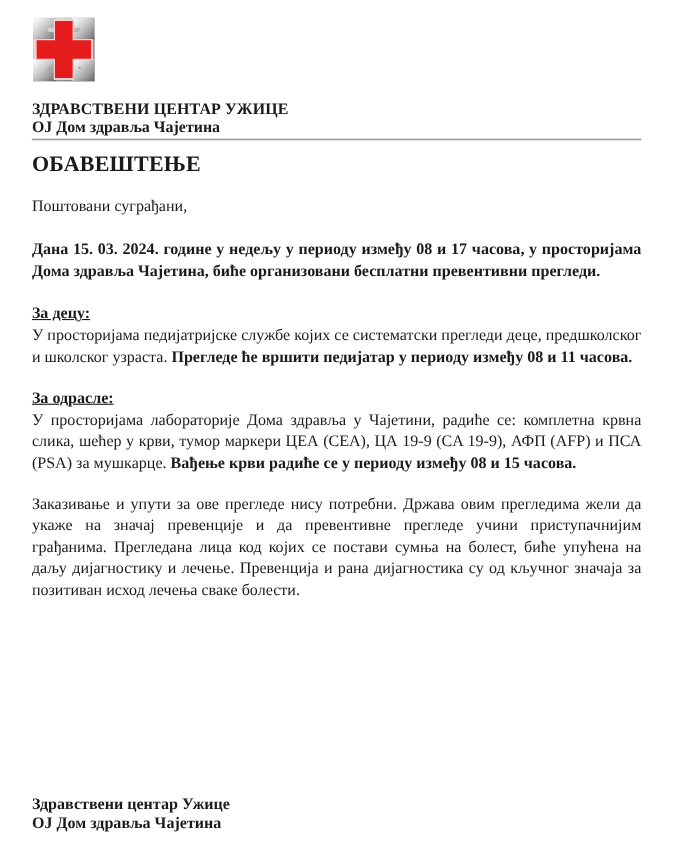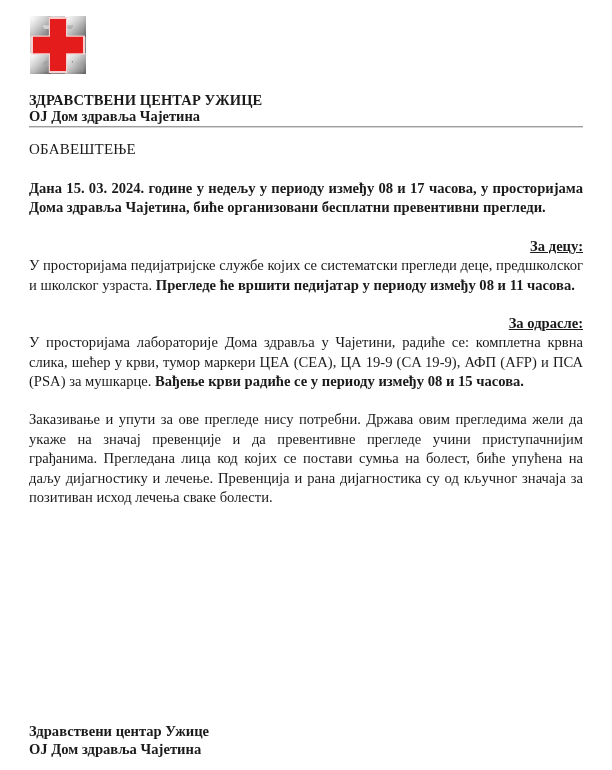"ОБАВЕШТЕЊЕ" .notice-title { font-size: 15px -> 20px; font-weight: normal -> bold }
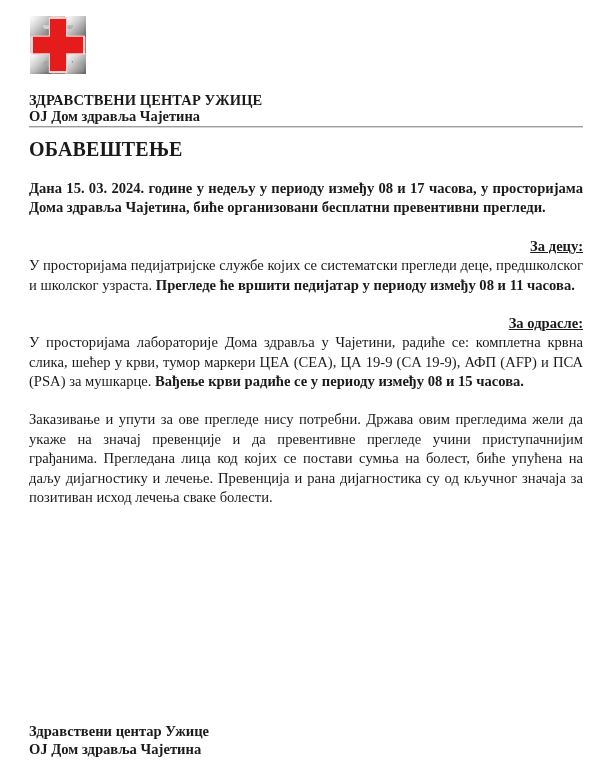"Поштовани суграђани," p.greeting { html: none -> <p>Поштовани суграђани,</p> }
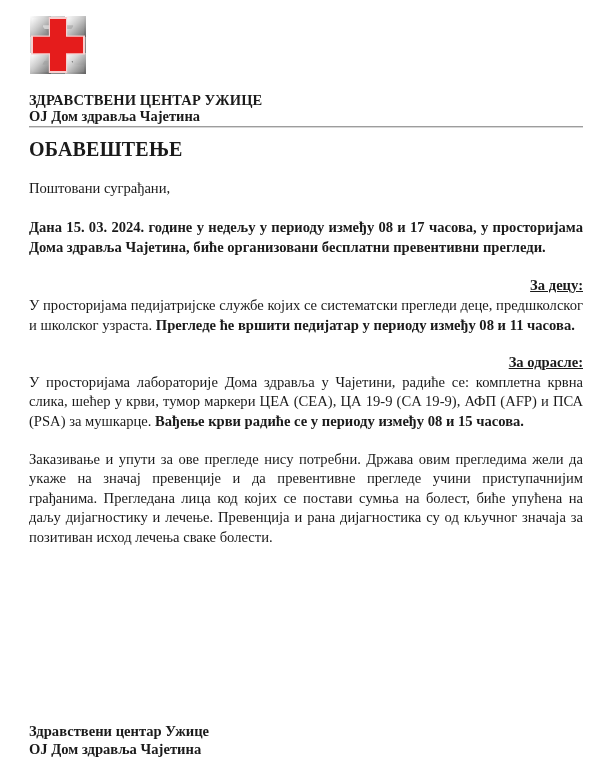"За децу:" .sec-head { text-align: right -> left }
